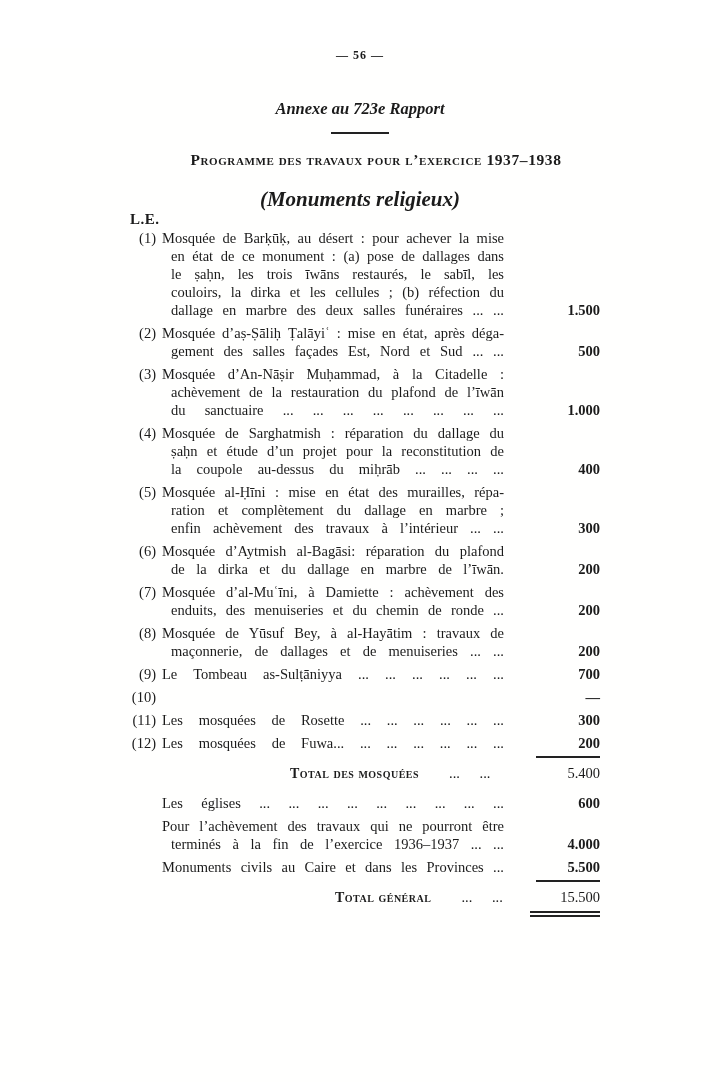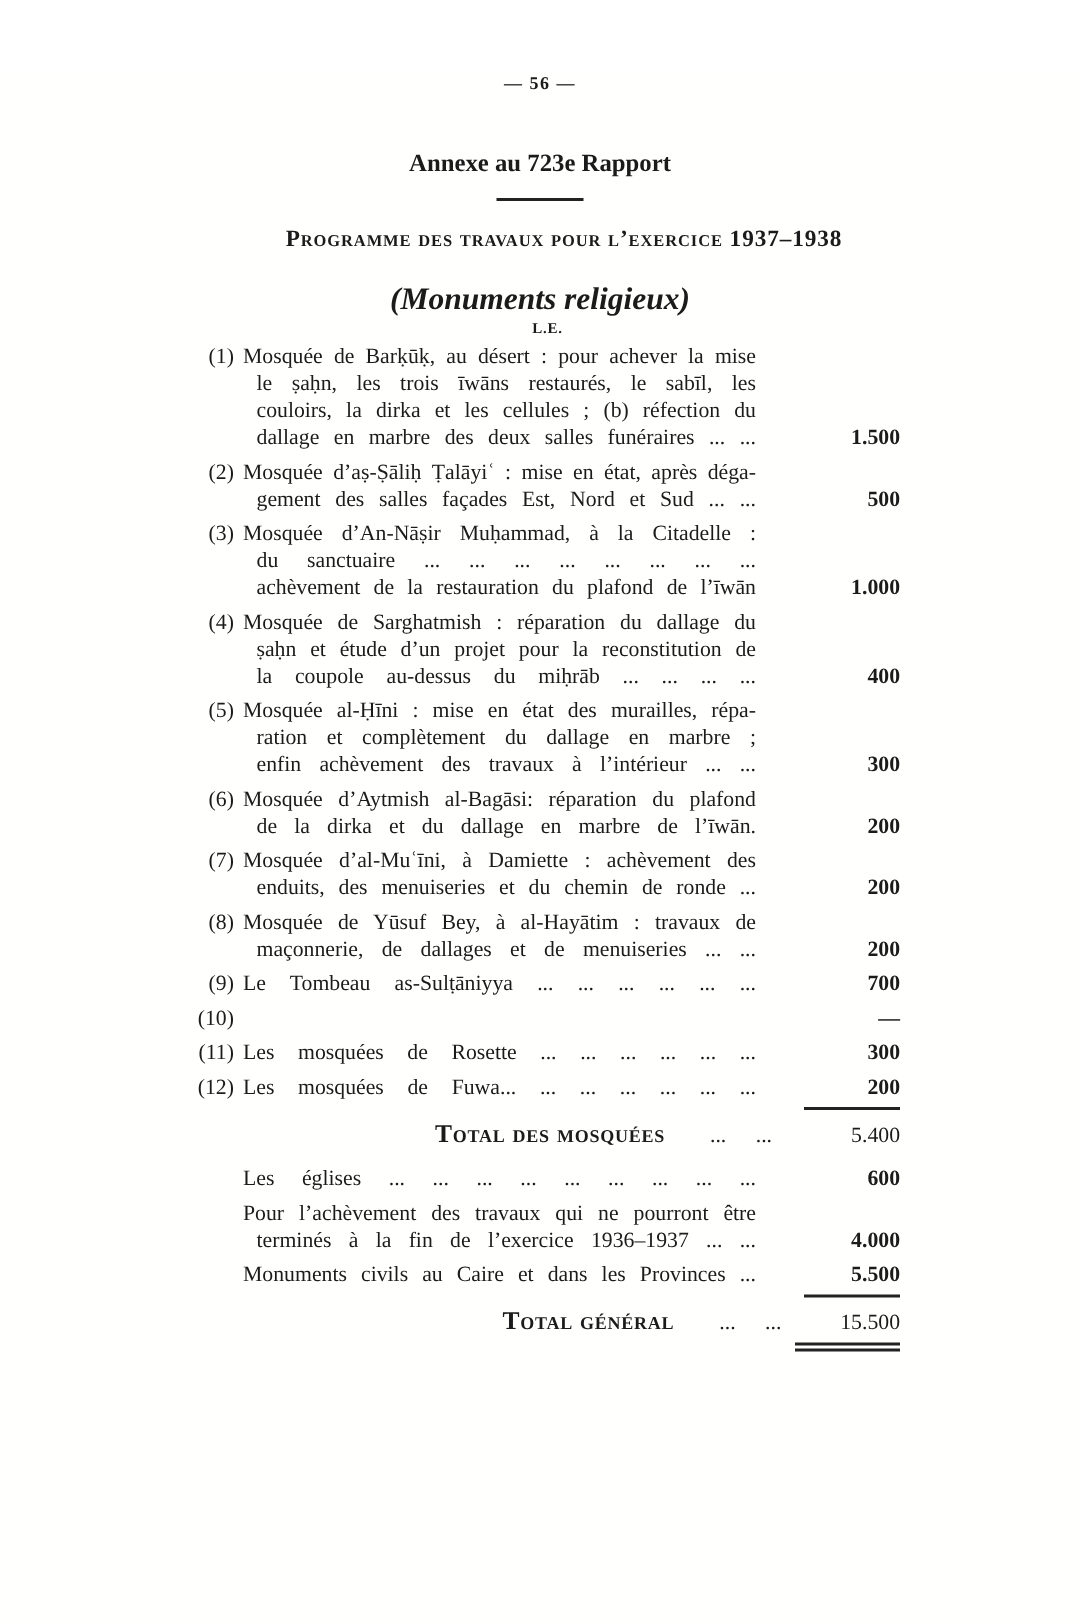"Annexe au 723e Rapport" .annexe { font-style: none -> italic }
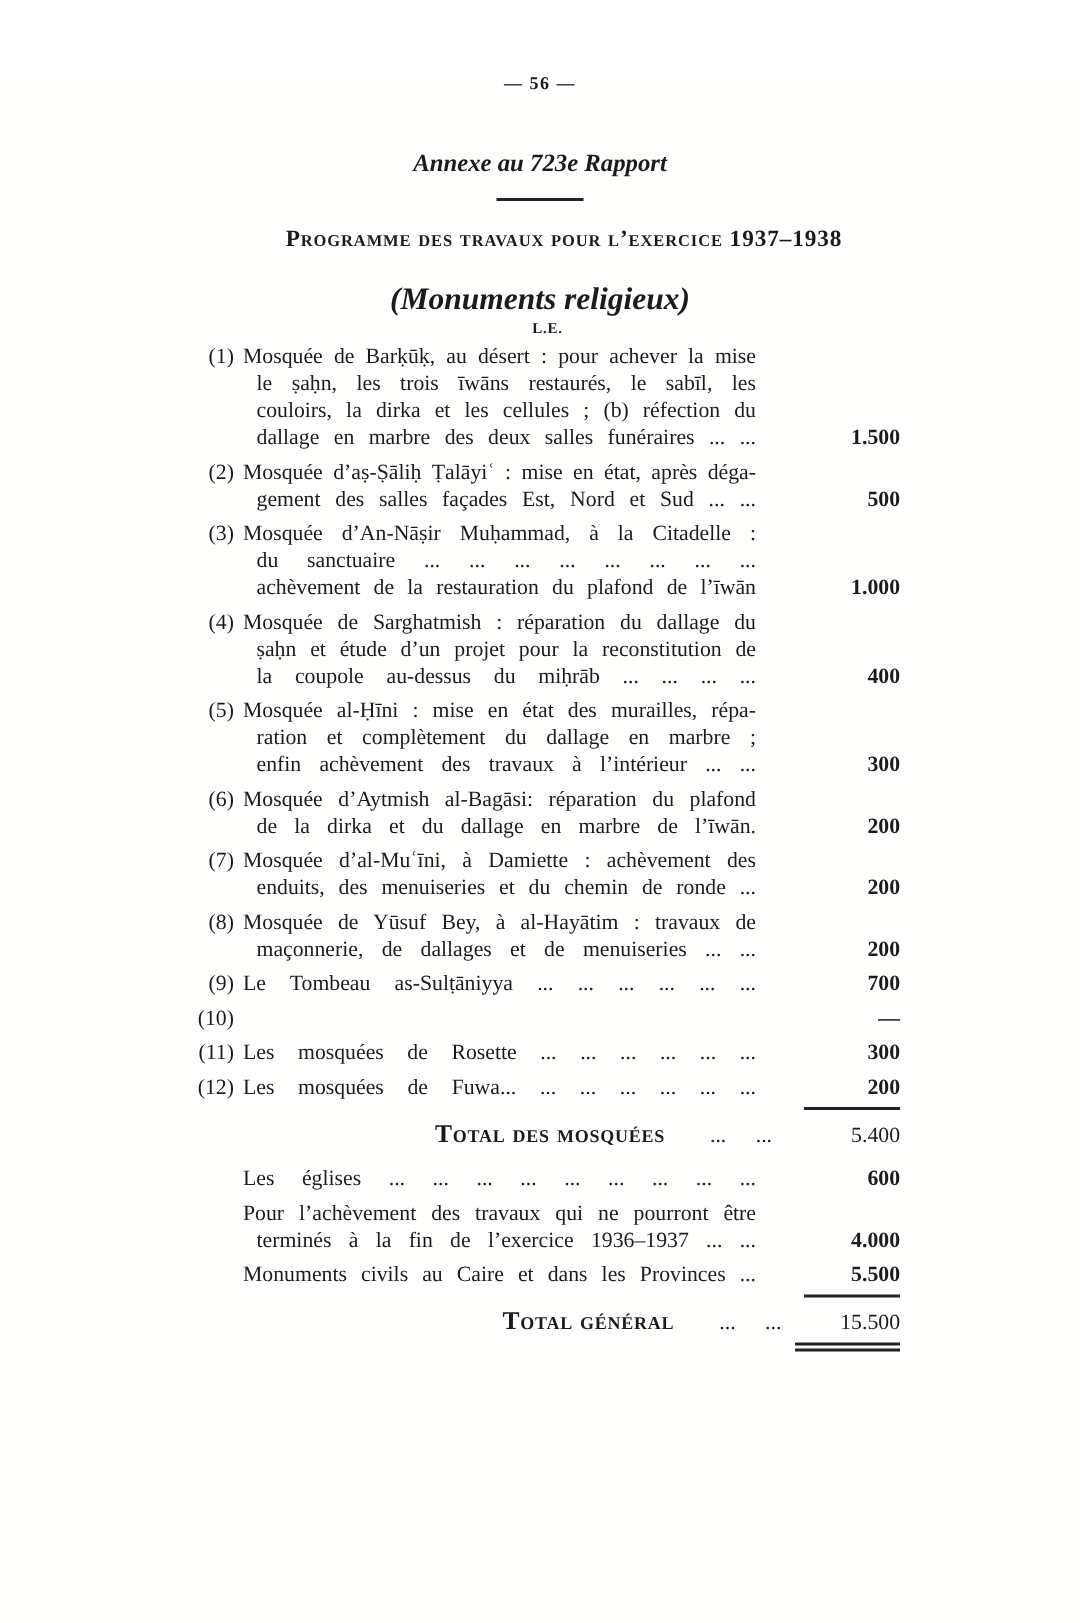"L.E." .currency { font-size: 10px -> 15px; text-align: center -> left }
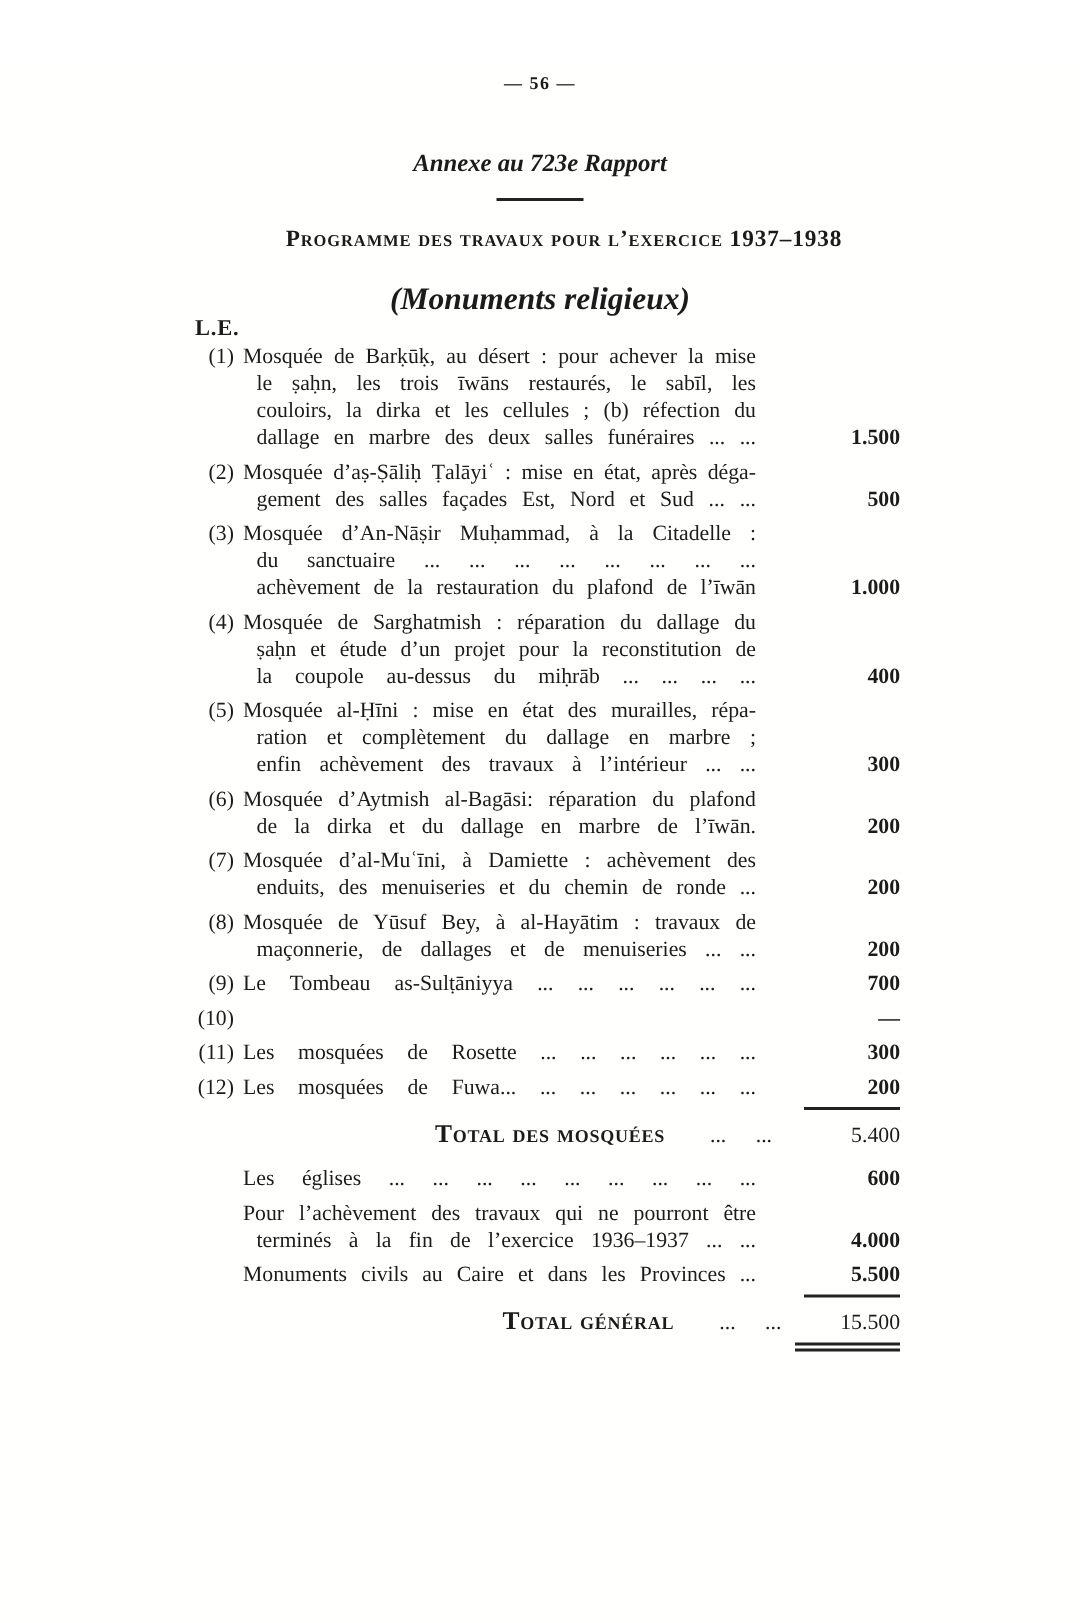"en état de ce monument" div.ln { html: none -> <div>en état de ce monument : (a) pose de dallages dans</div> }
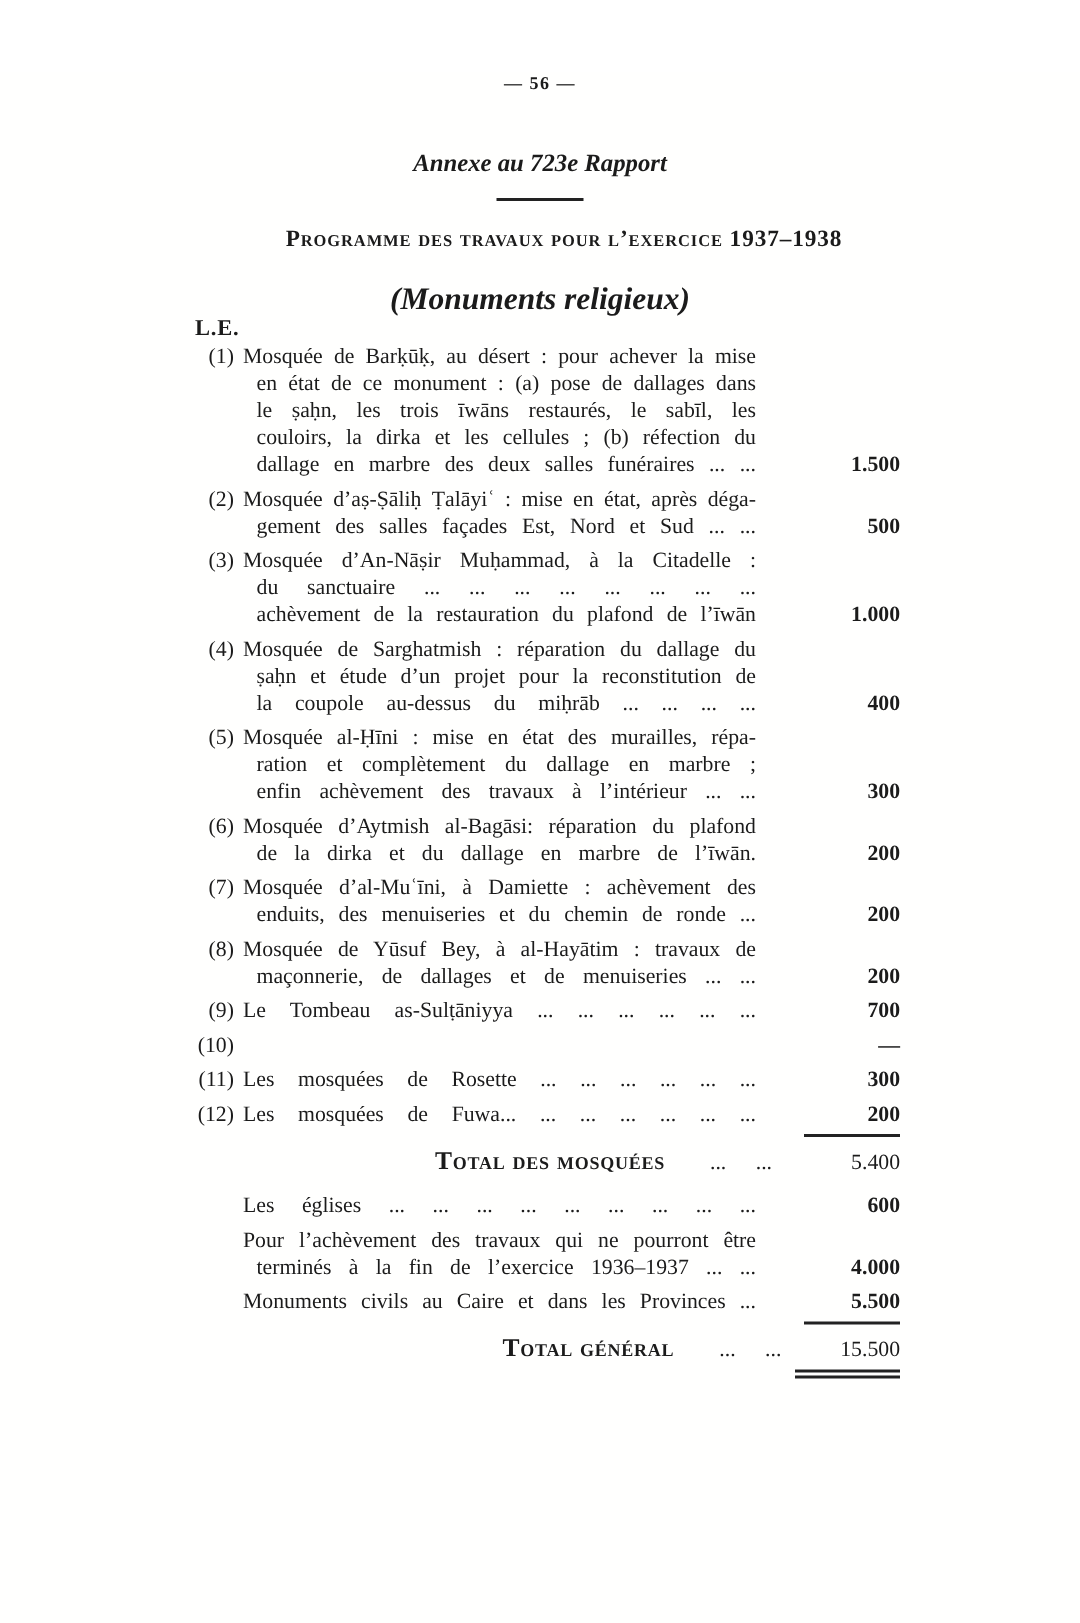"du sanctuaire ... ... ..." div.ln { order: before "achèvement de la restauration du" -> after "achèvement de la restauration du" }
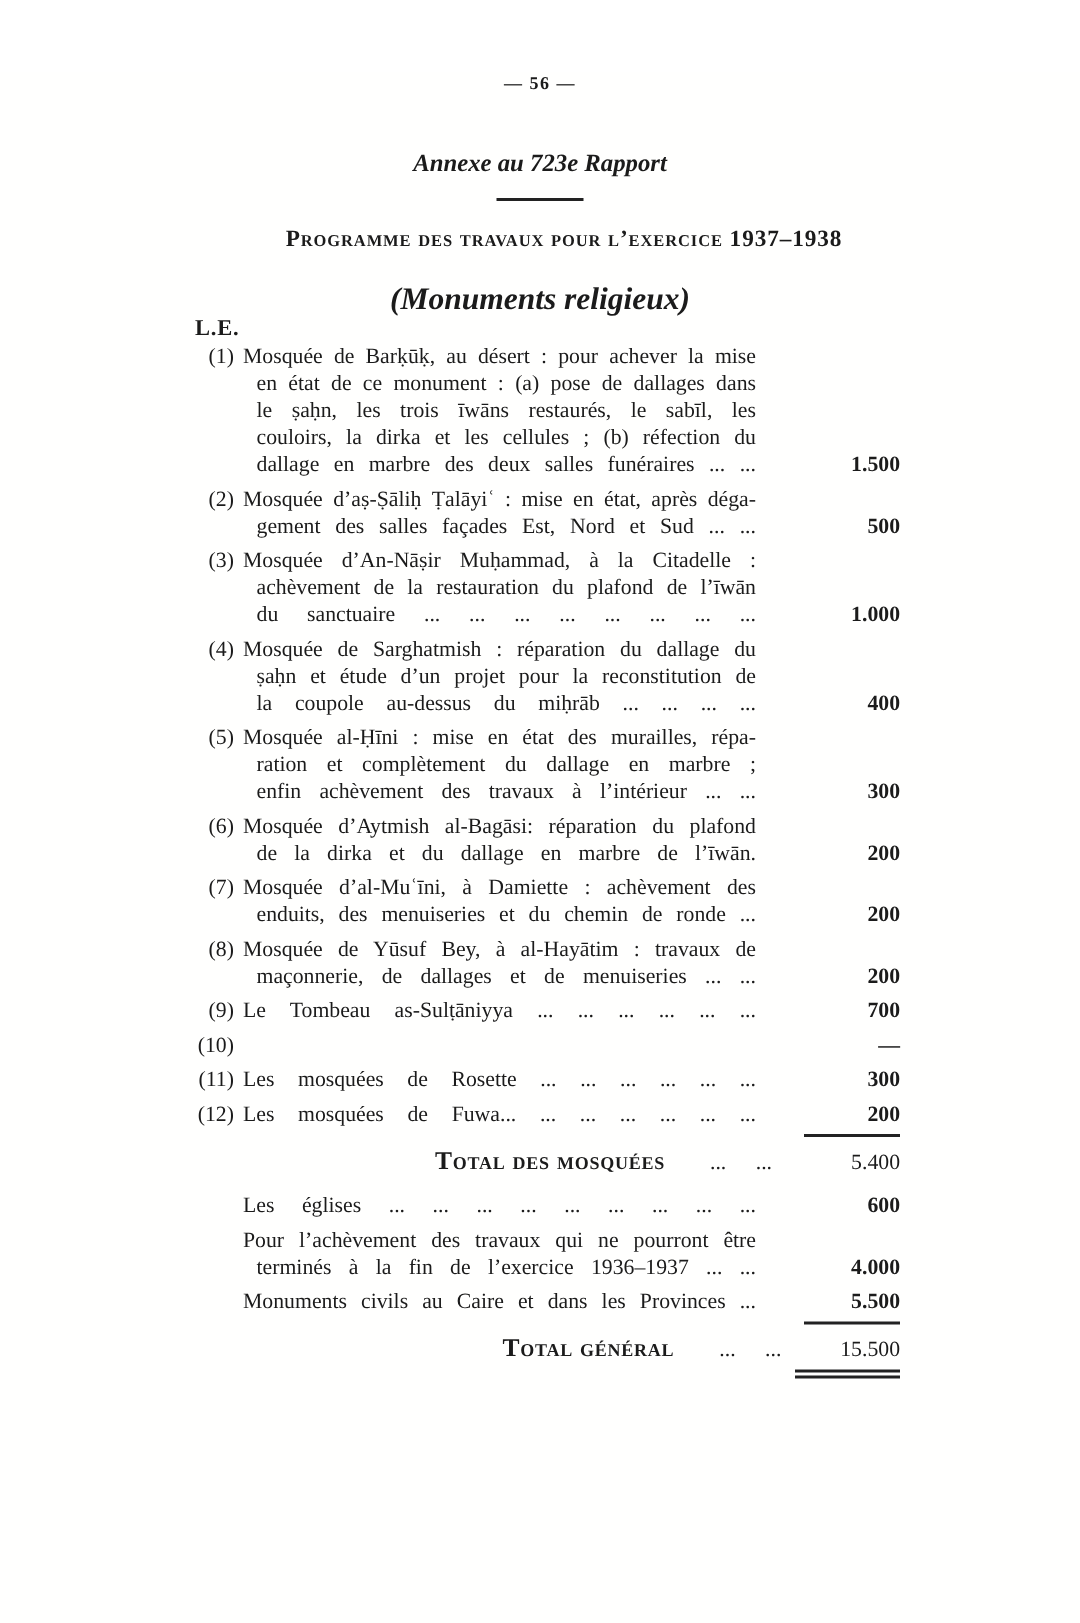"Total des mosquées" .total-label { font-size: 17px -> 14px }
